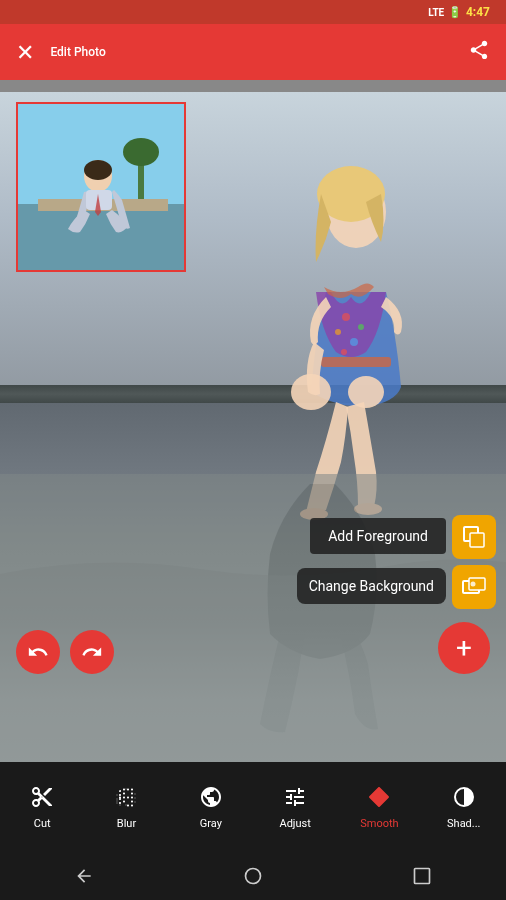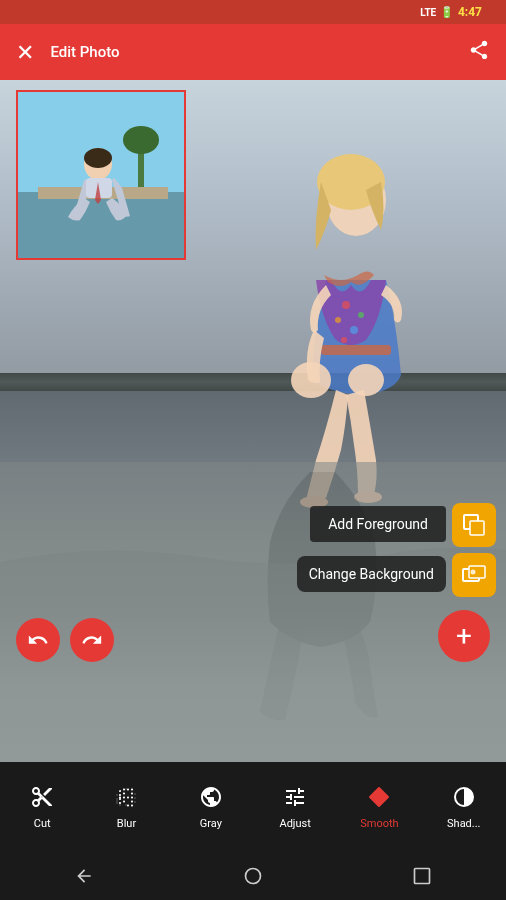"LTE" #status-bar { padding: 0 24px -> 0 16px }
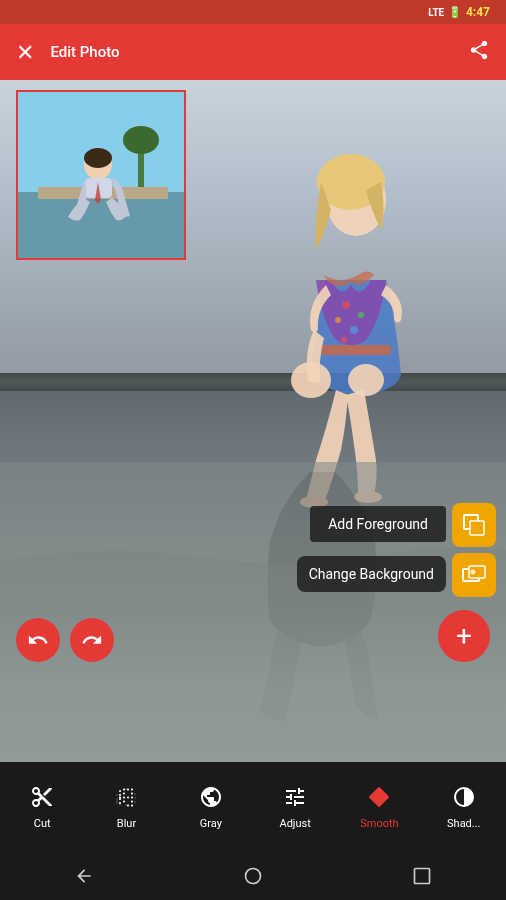"Edit Photo" #top-bar .title { font-size: 15px -> 12px }
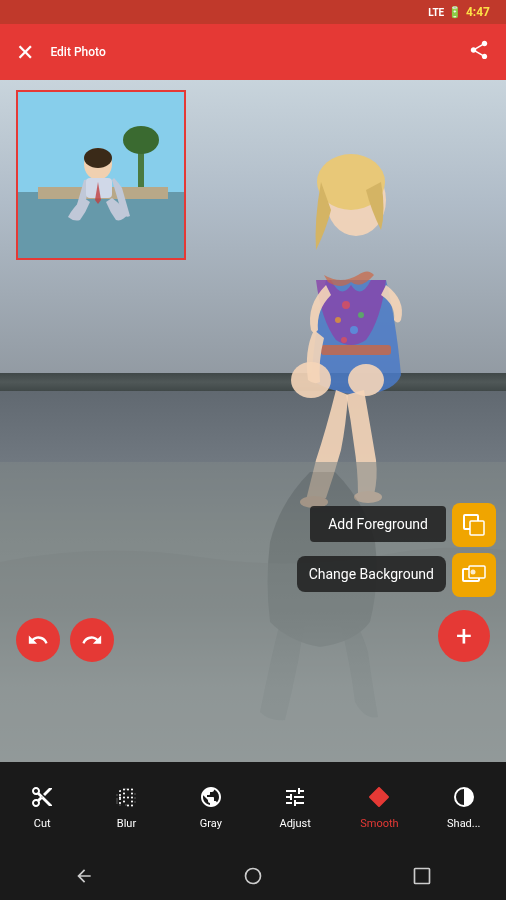"Add Foreground" #canvas-area { margin-top: none -> 12px }
